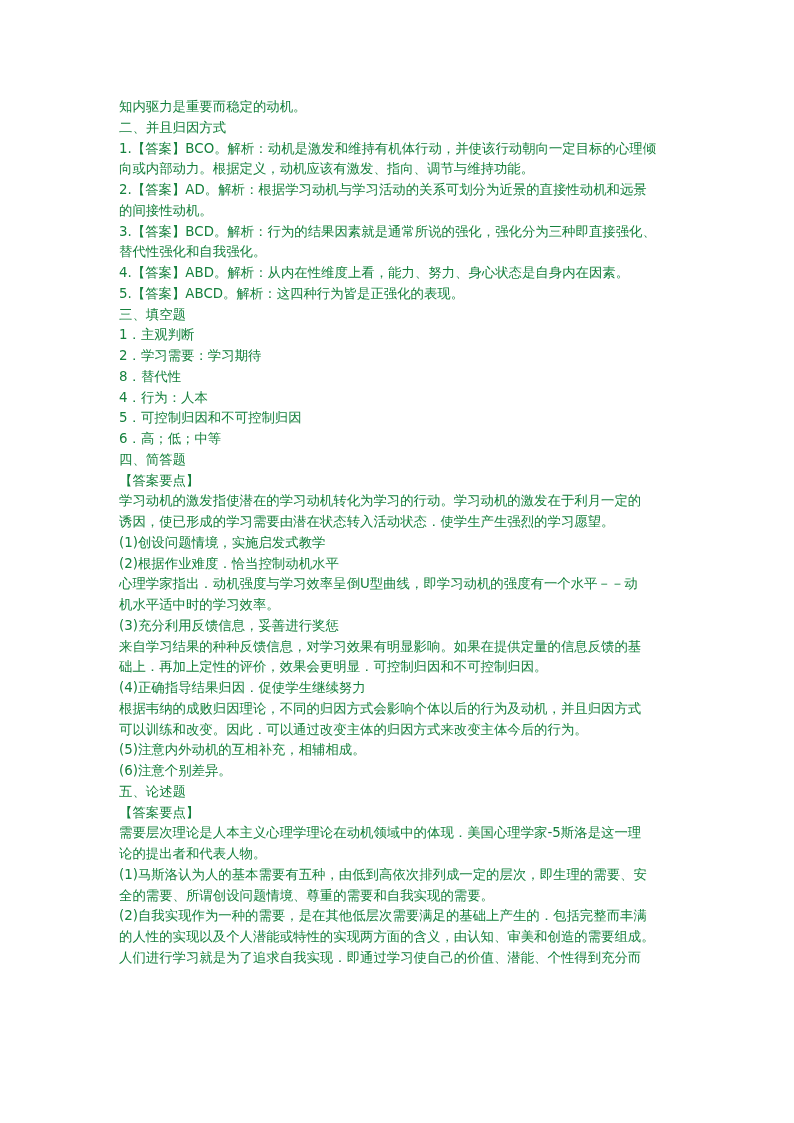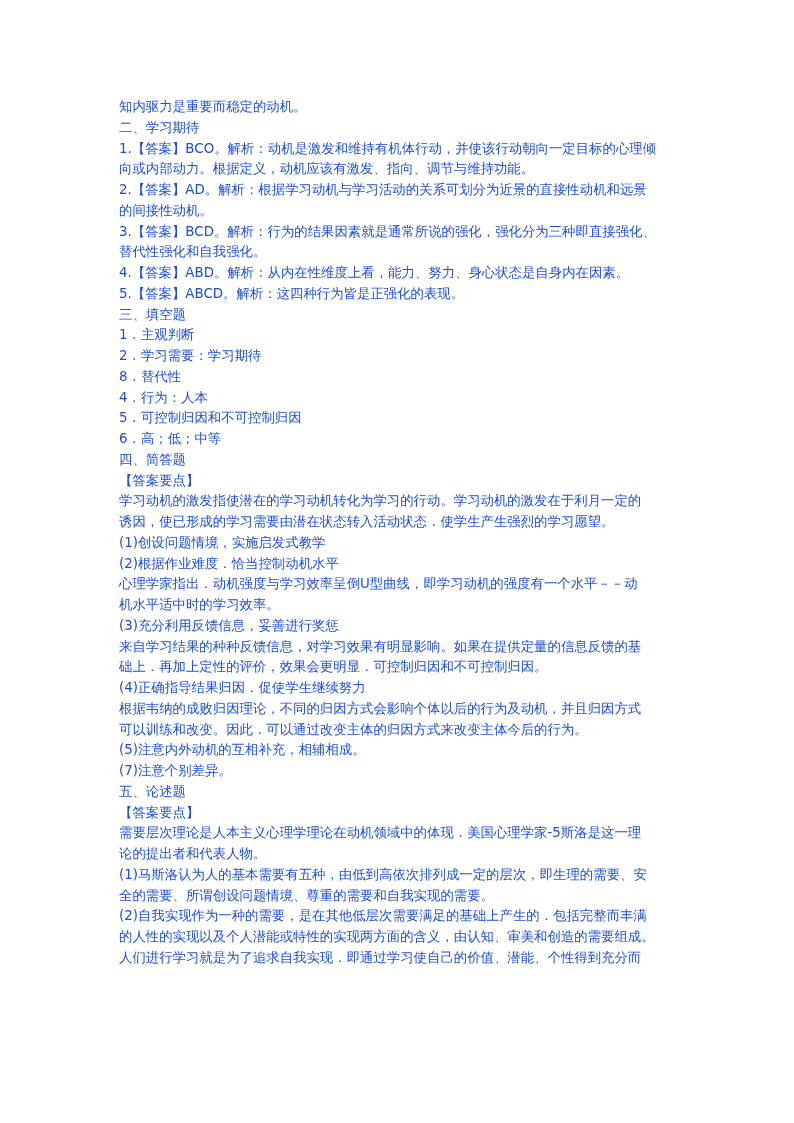"知内驱力是重要而稳定的动机。" .page { color: #1d4ed8 -> #15803d }
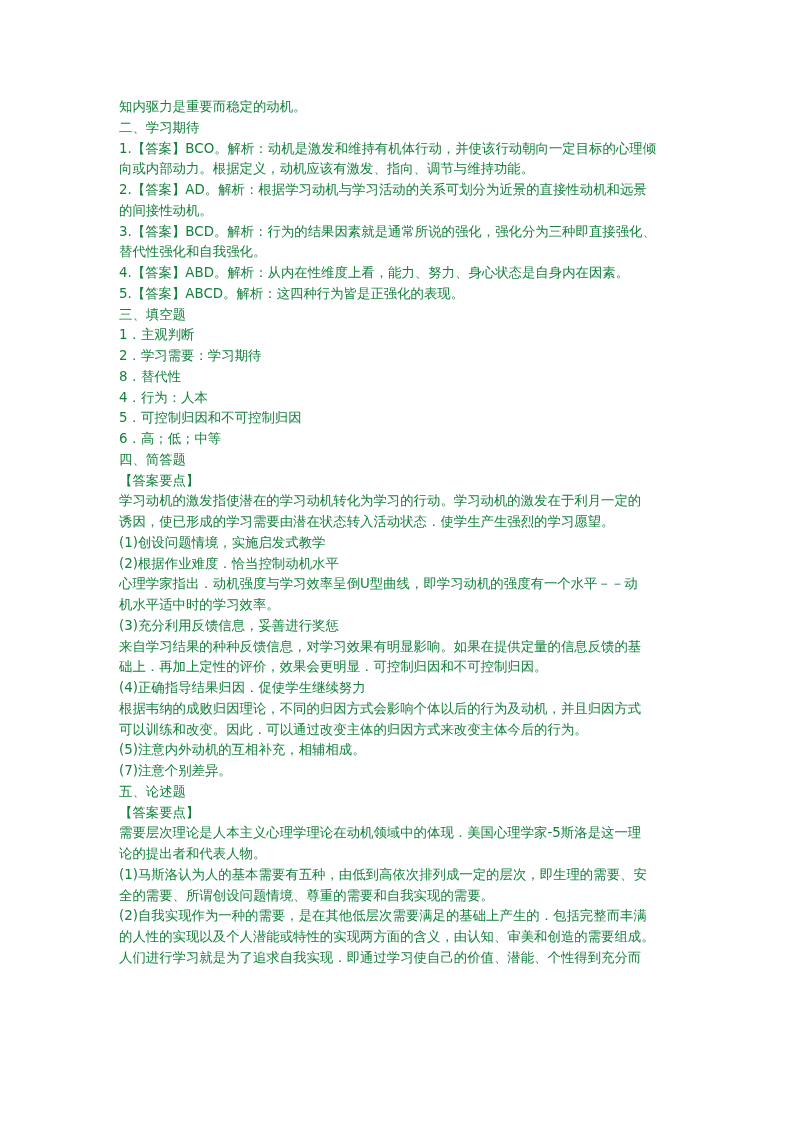"二、学习期待" p.line { text: 学习期待 -> 并且归因方式 }
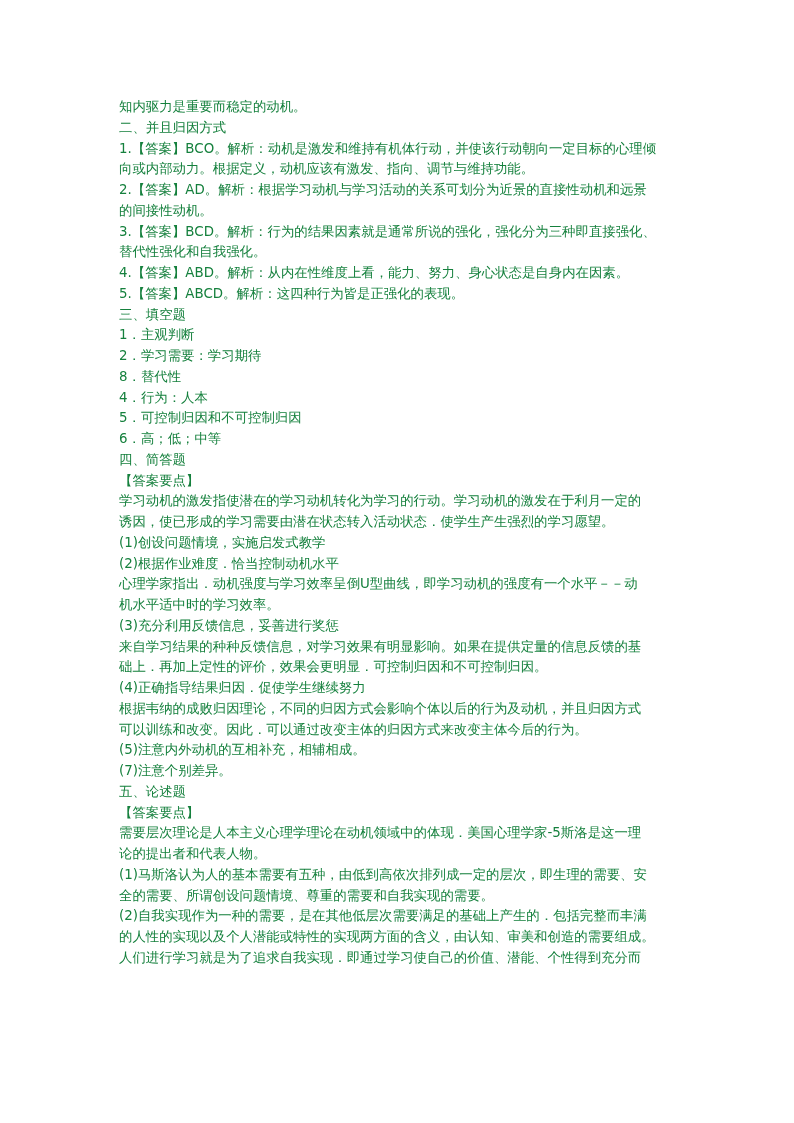"(7)注意个别差异。" p.line { text: 7 -> 6 }
